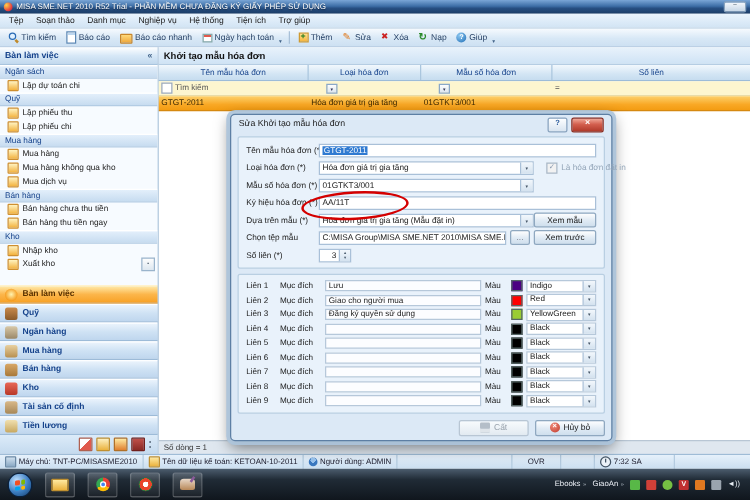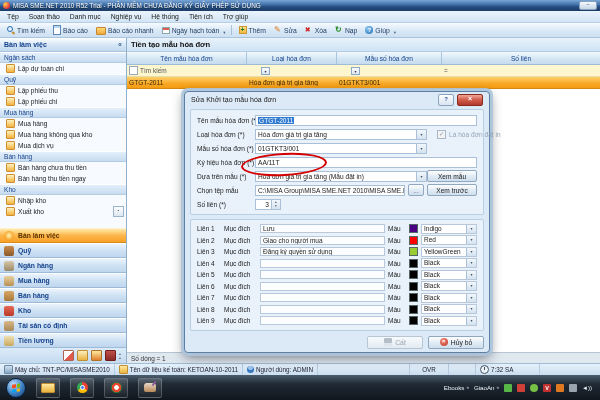"Tiền tạo mẫu hóa đơn" div.main-title { text: Tiền -> Khởi }
